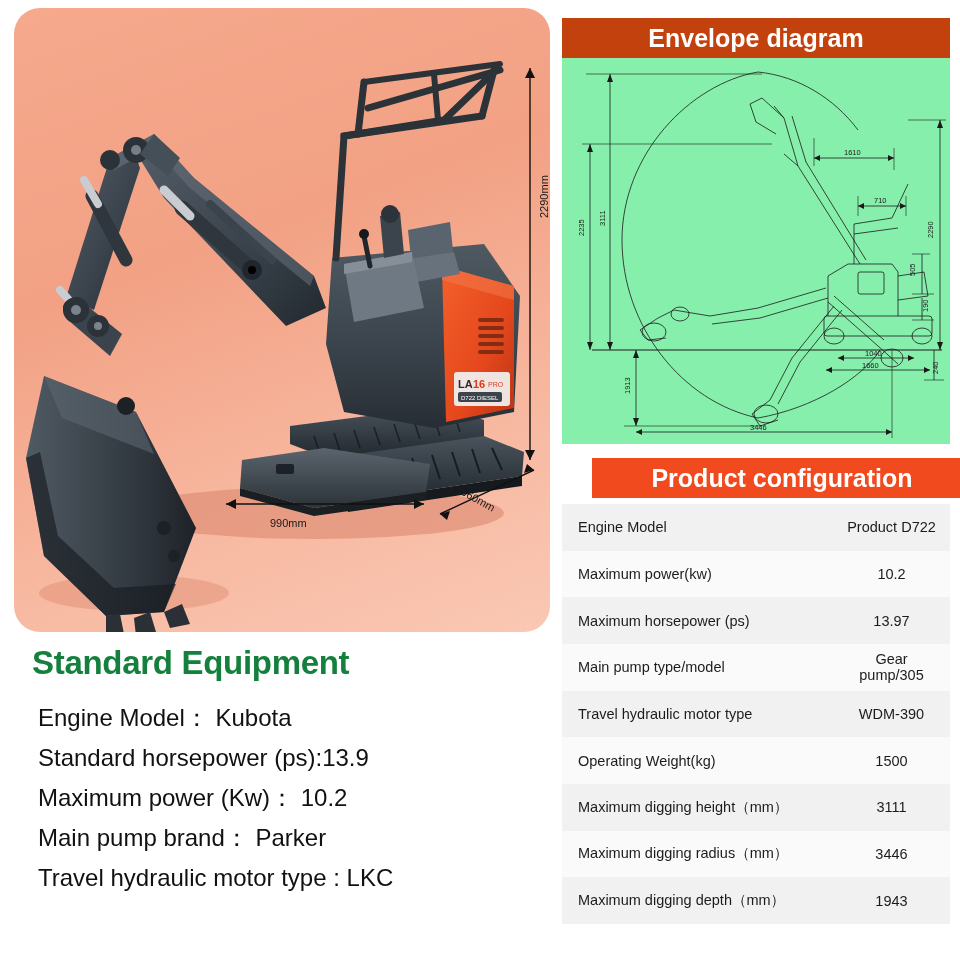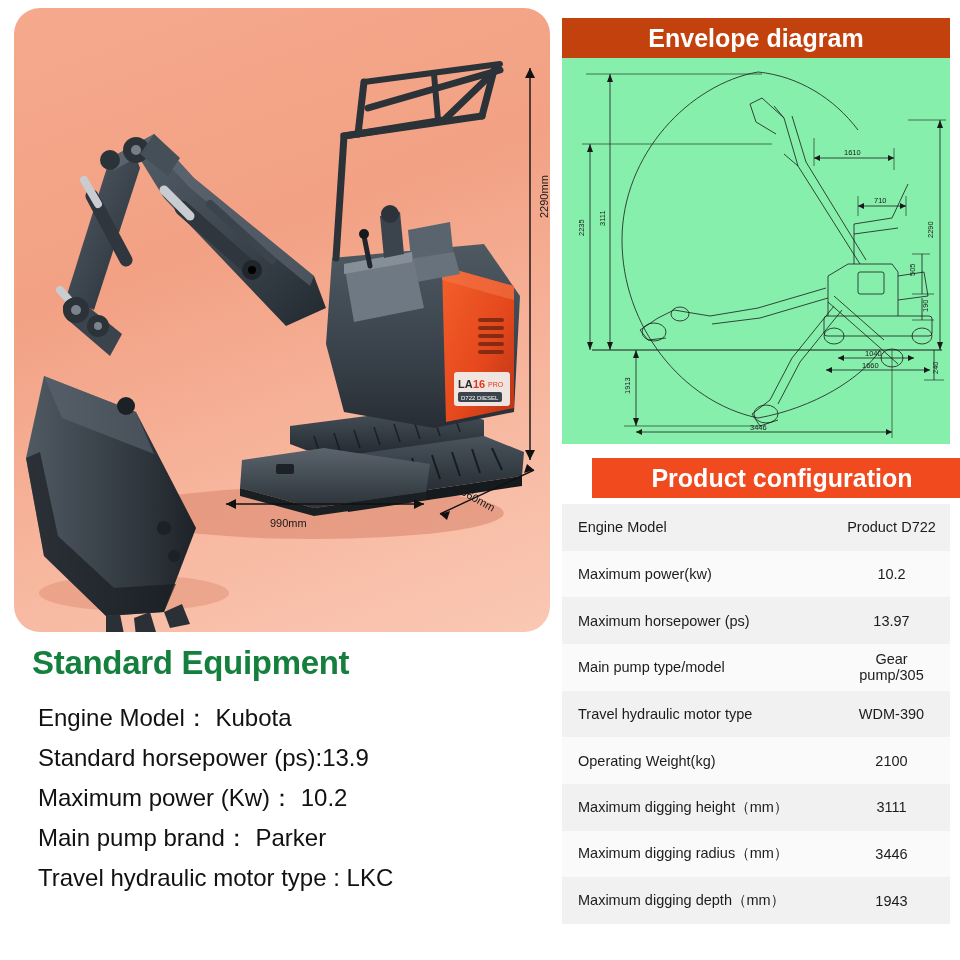"2100" td.v { text: 2100 -> 1500 }
